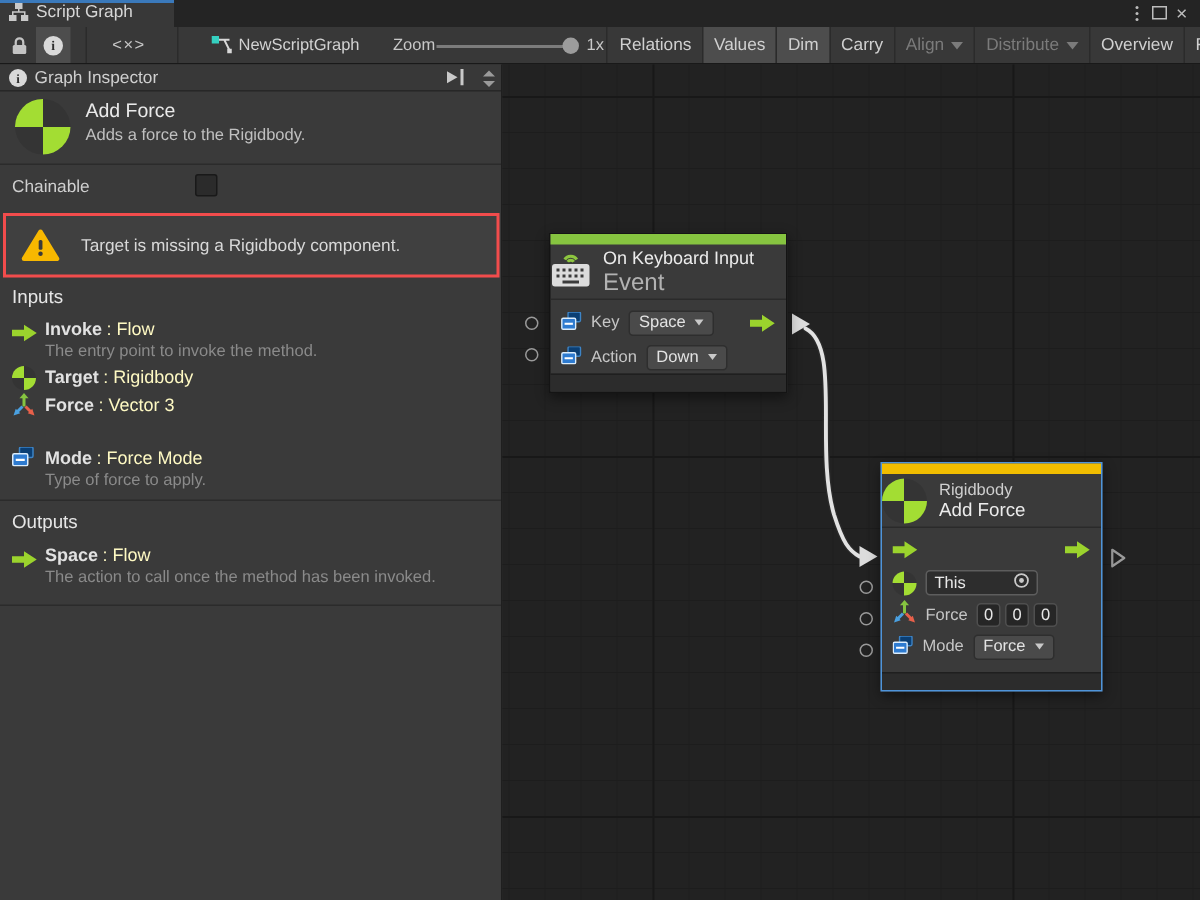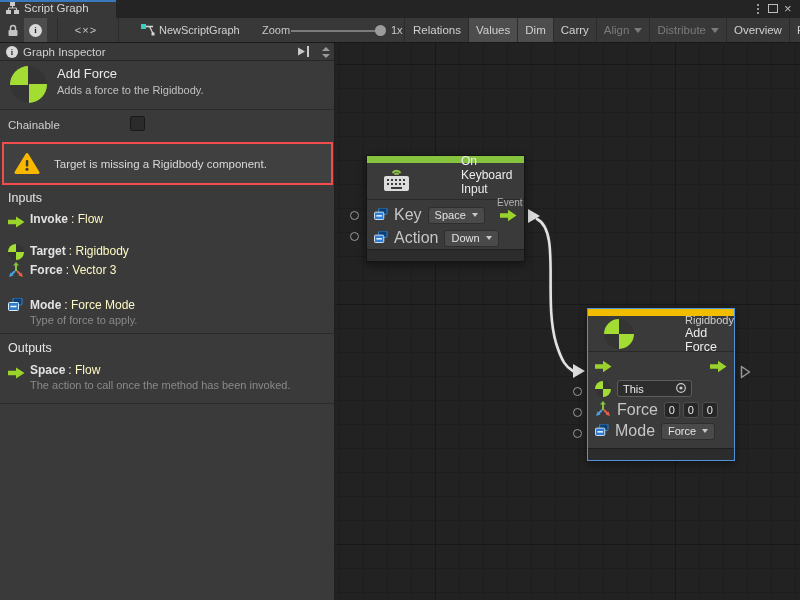"On Keyboard Input" .nhdr { gap: 43px -> none; padding: 0 16px -> 0 0 }
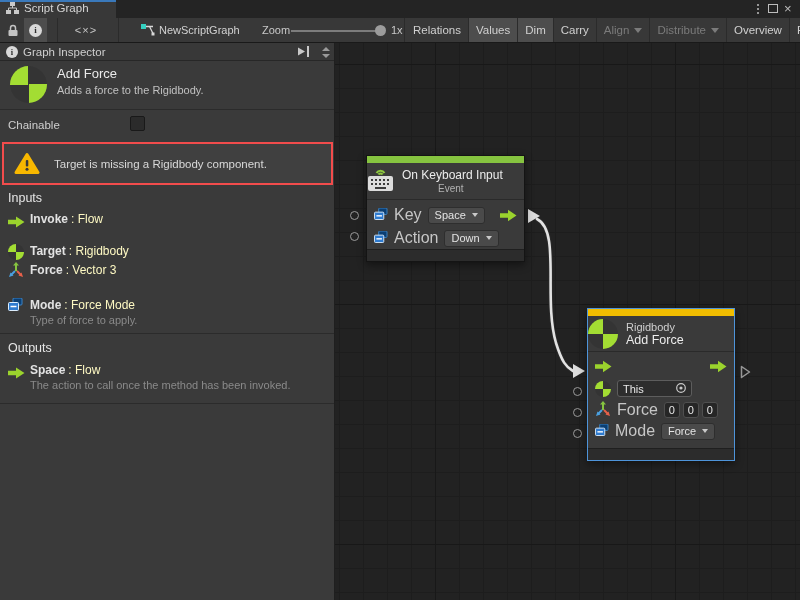"Event" .nsub { font-size: 10px -> 16px; margin-left: 36px -> none }
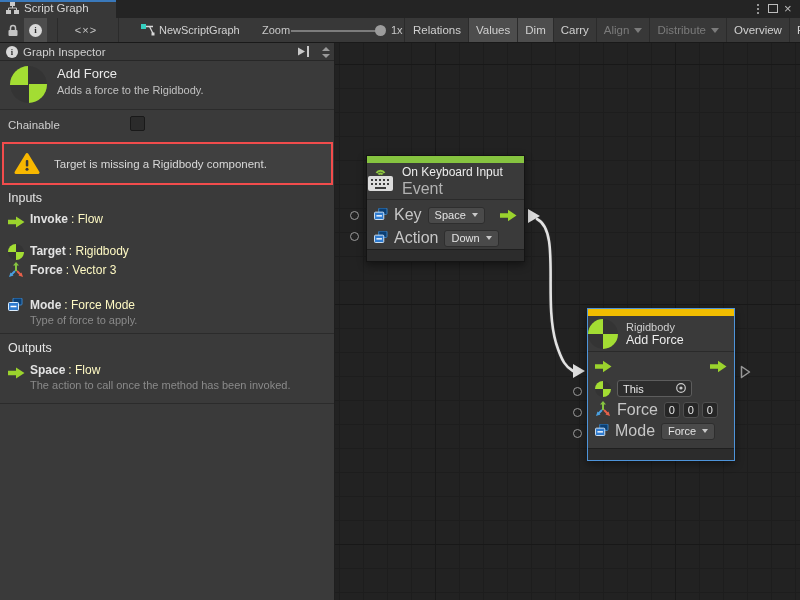"Key" .plabel { font-size: 16px -> 11px }
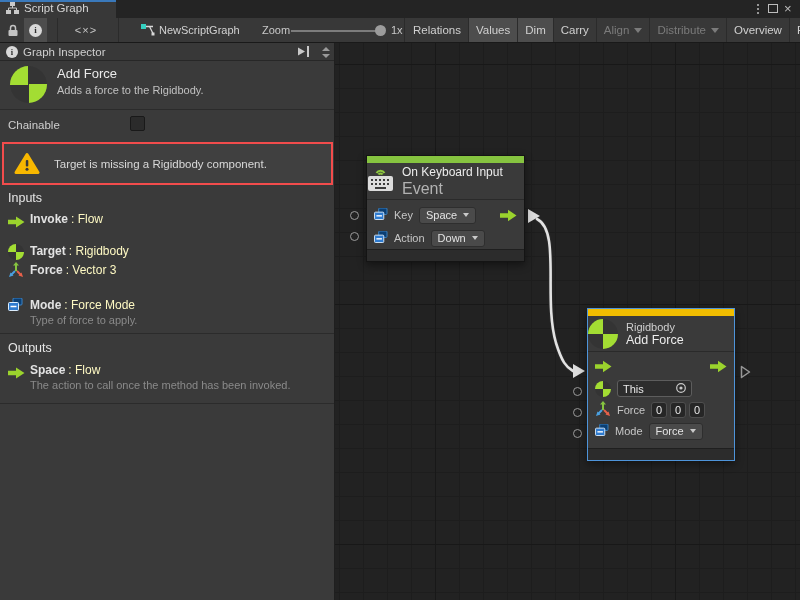"The entry point to invoke" div.item-desc { html: none -> <div>The entry point to invoke the method.</div> }
